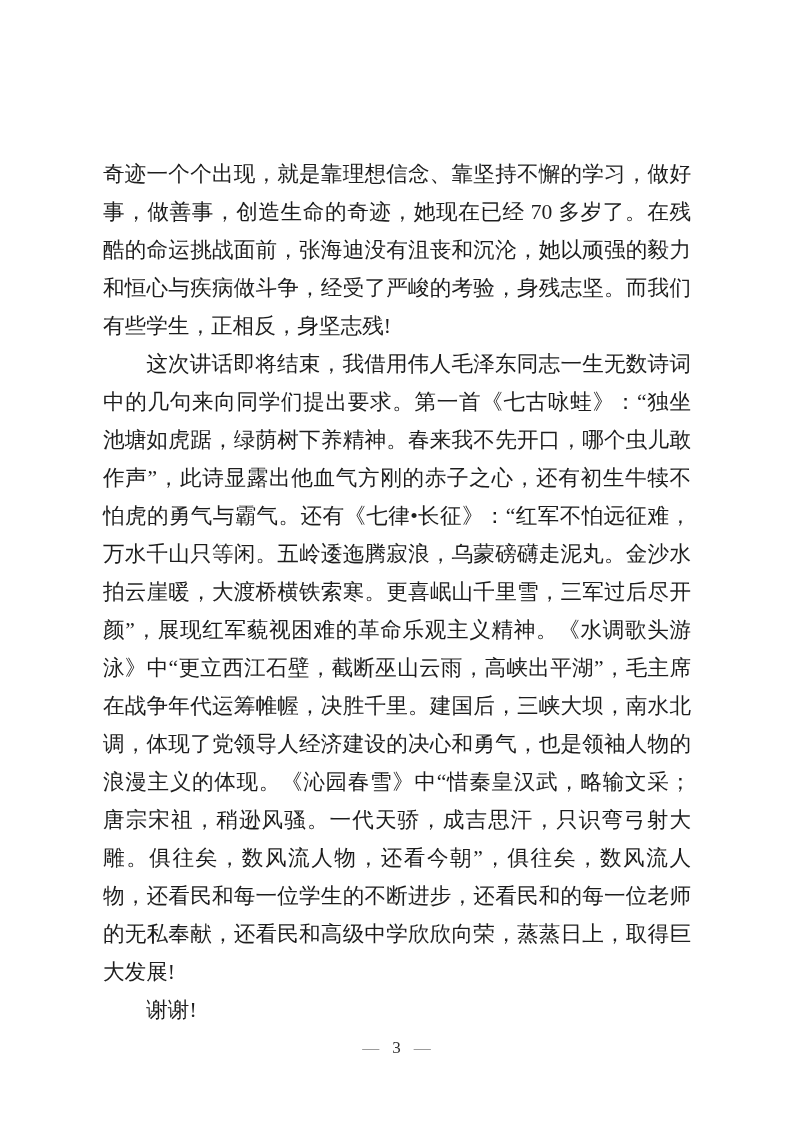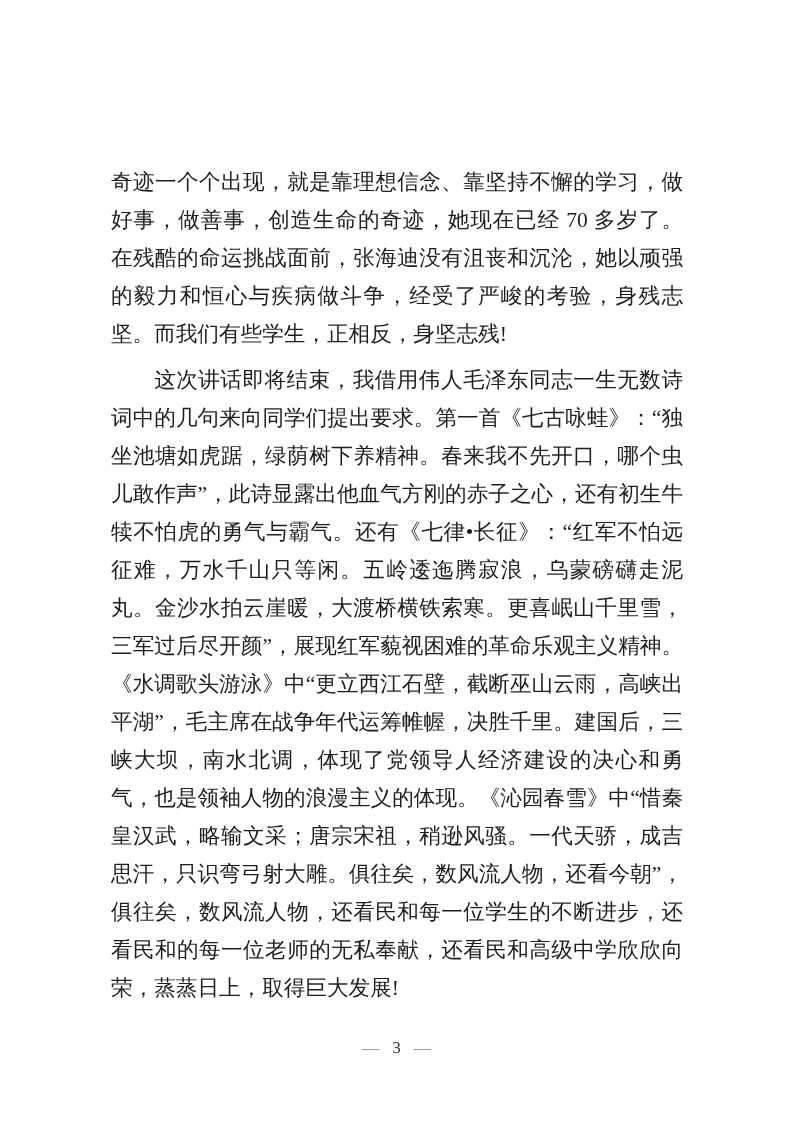"奇迹一个个出现，就是靠理想信念、靠坚持不懈的学习，做好事，做善事，创造生命的奇迹" .para { margin: 8px -> 0 }
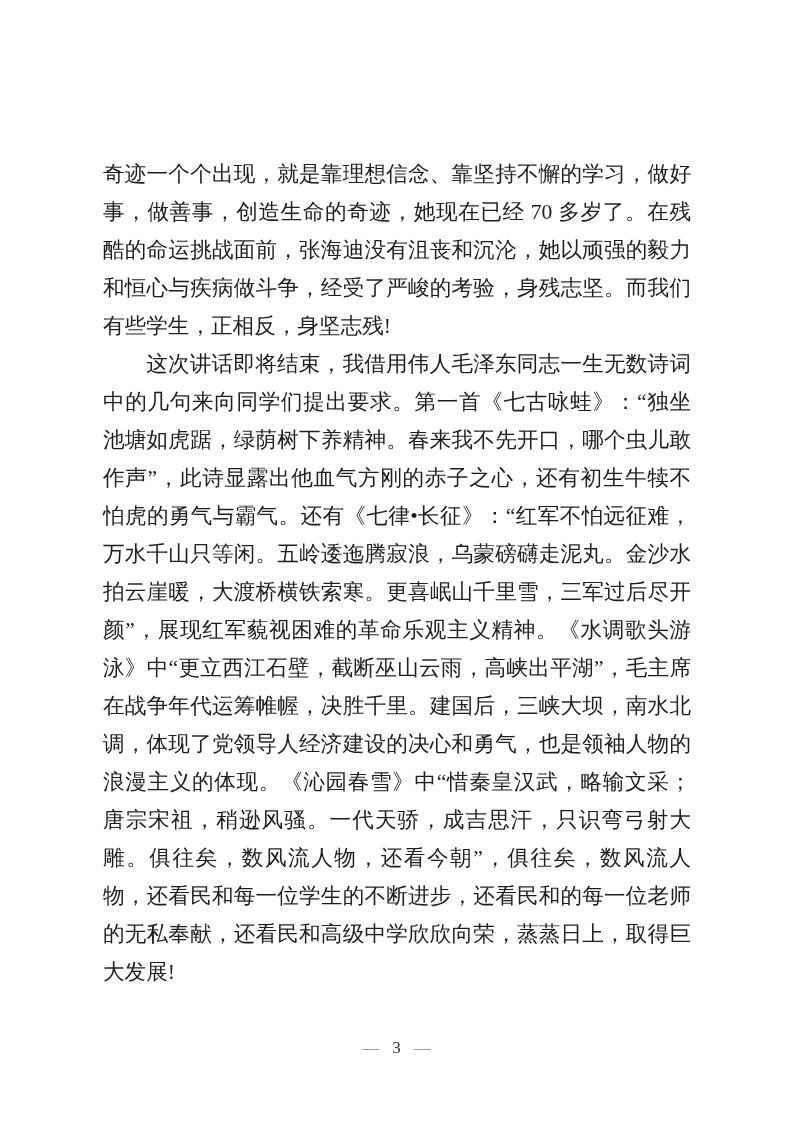"谢谢!" p.para { html: none -> <p>谢谢!</p> }
